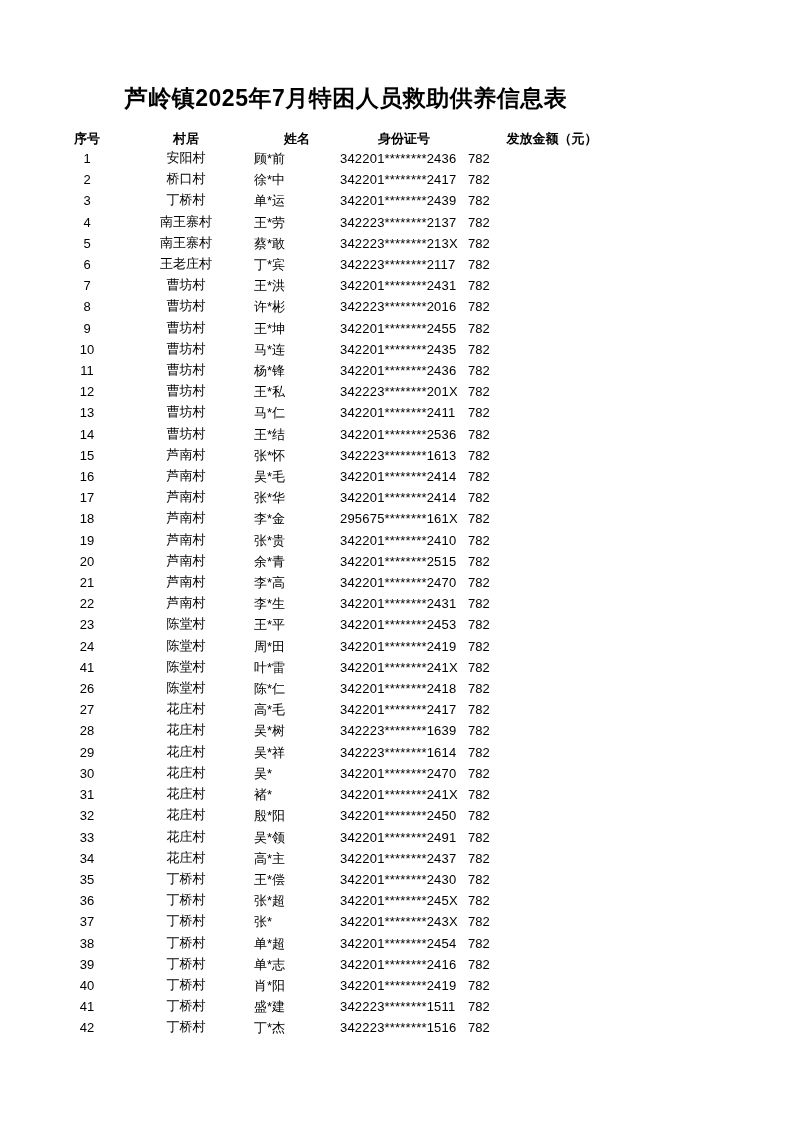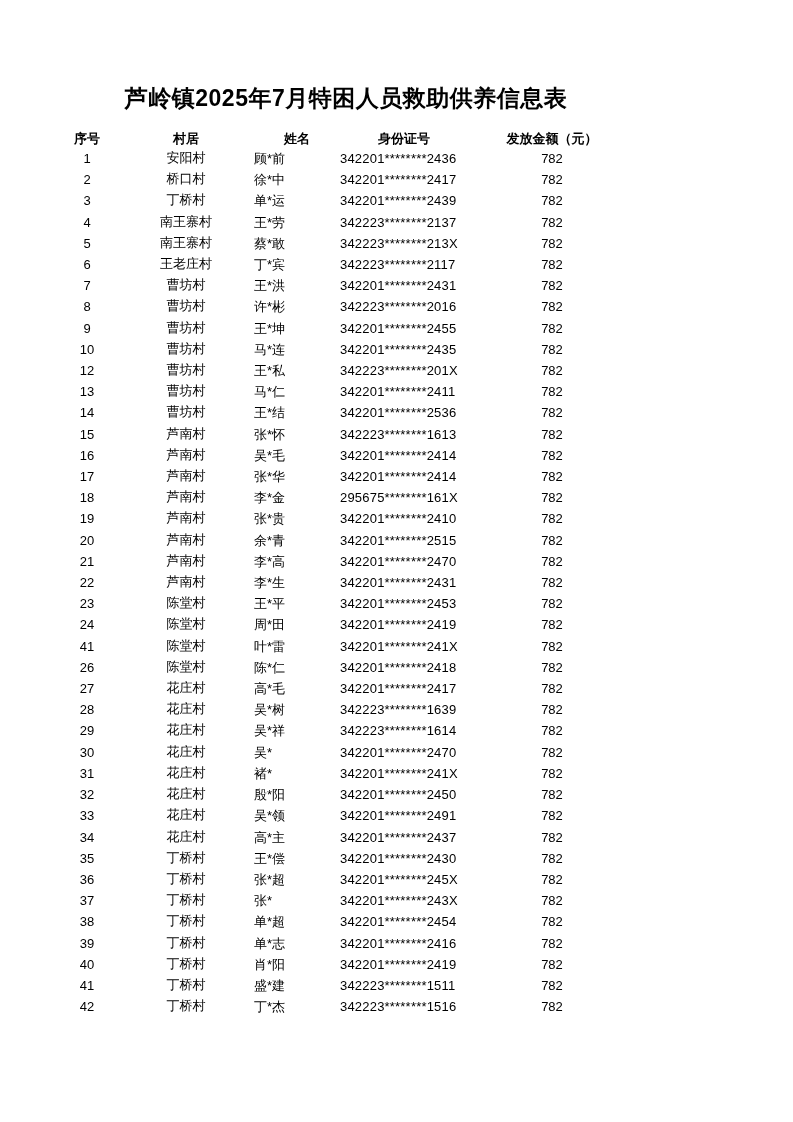"782" td.col-amount { text-align: center -> none }
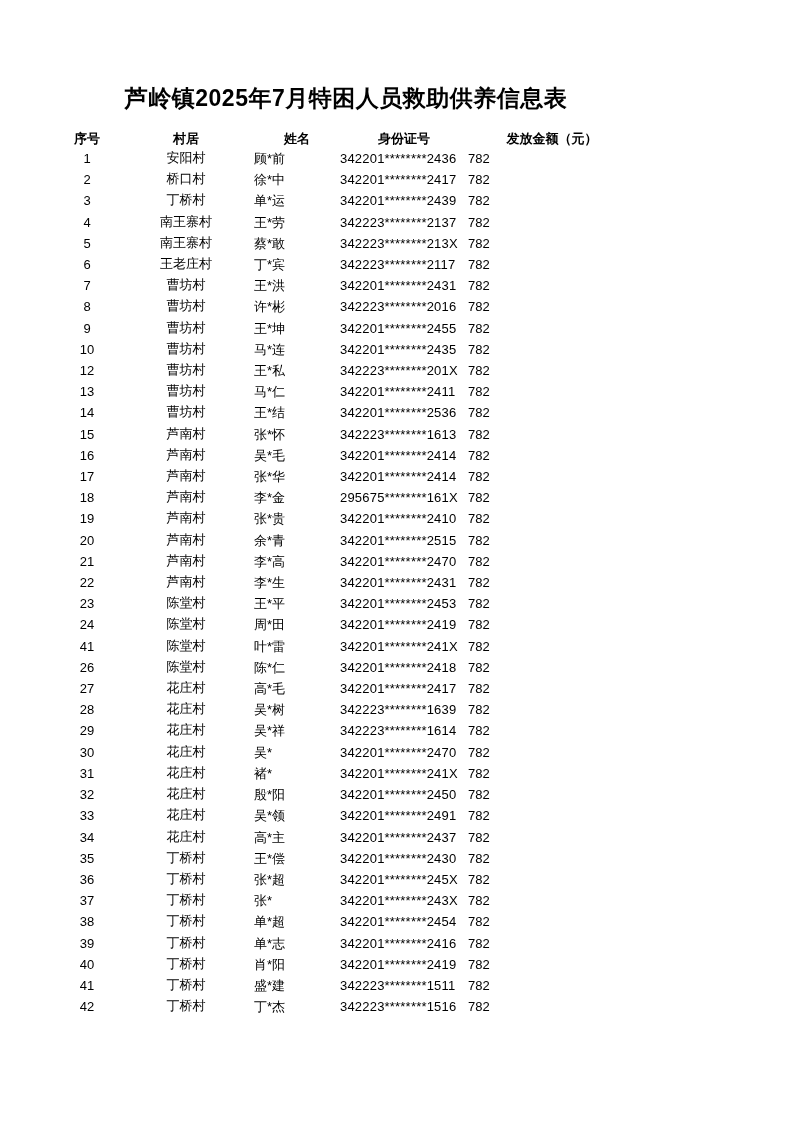"11" tr { html: none -> <tr> <td>11</td> <td>曹坊村</td> <td>杨*锋</td> <td>342201********2436</td> <td>782</td> </tr> }
